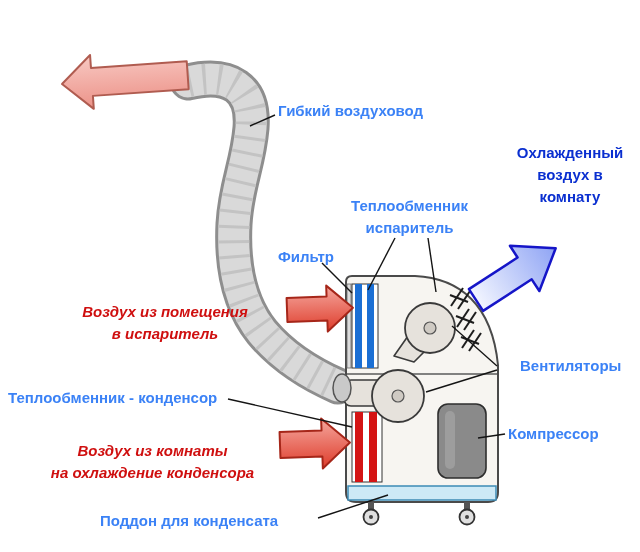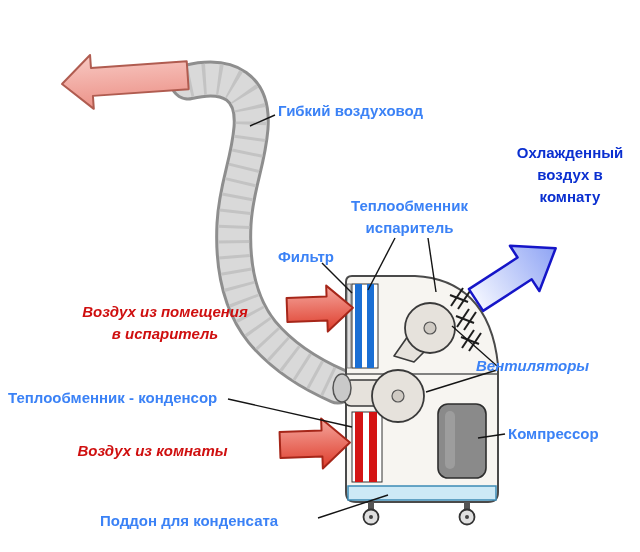"Вентиляторы" div.lbl { font-style: italic -> none; left: 476px -> 520px }
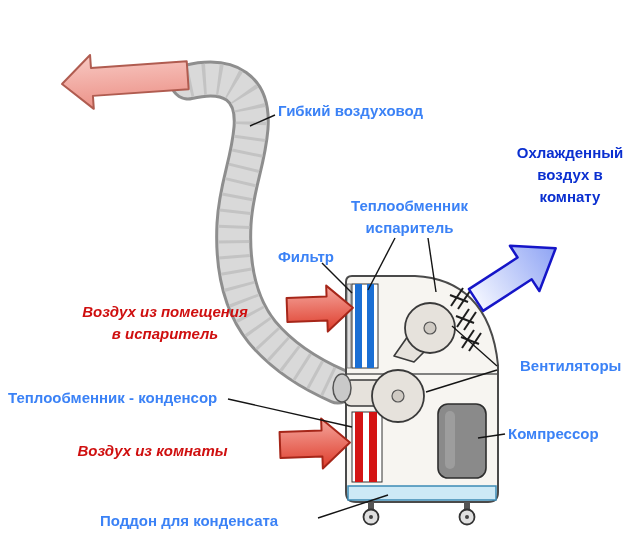"на охлаждение конденсора" div { html: none -> <div>на охлаждение конденсора</div> }
